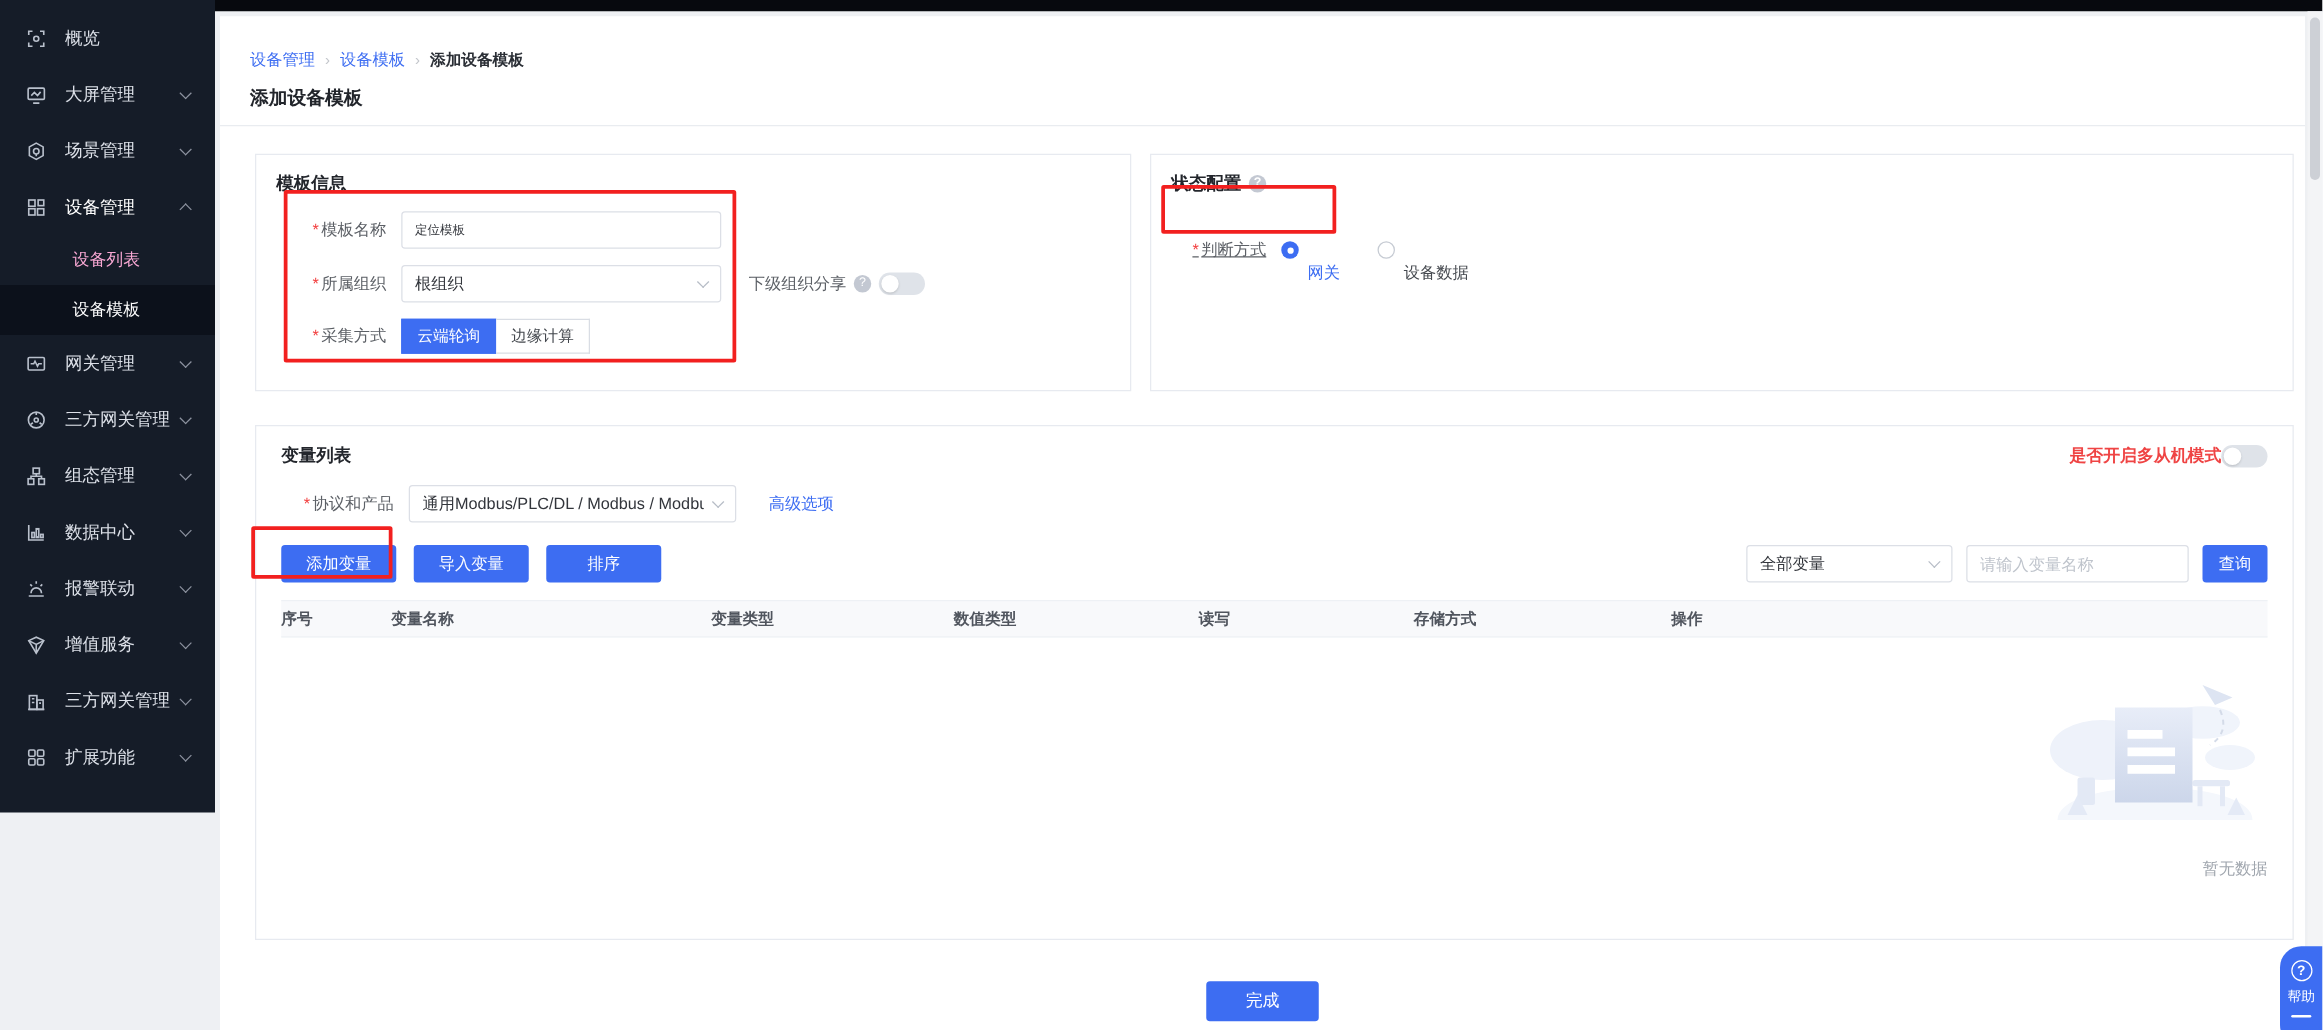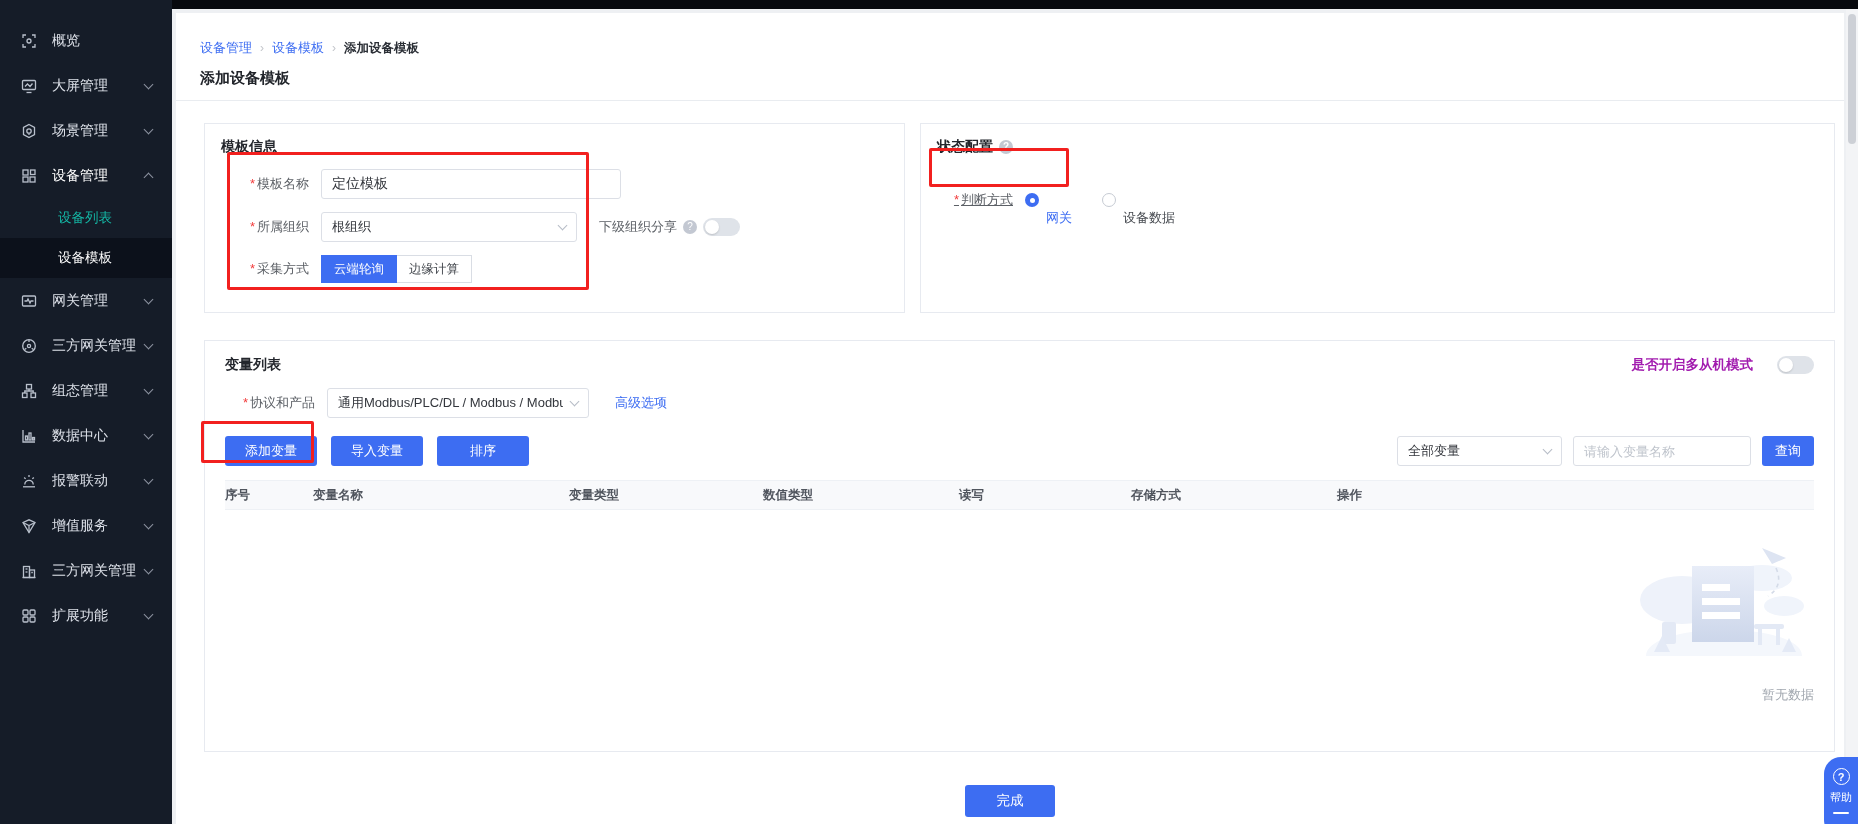"概览" .sidebar { height: 824px -> 650px; padding-top: 18px -> 8px }
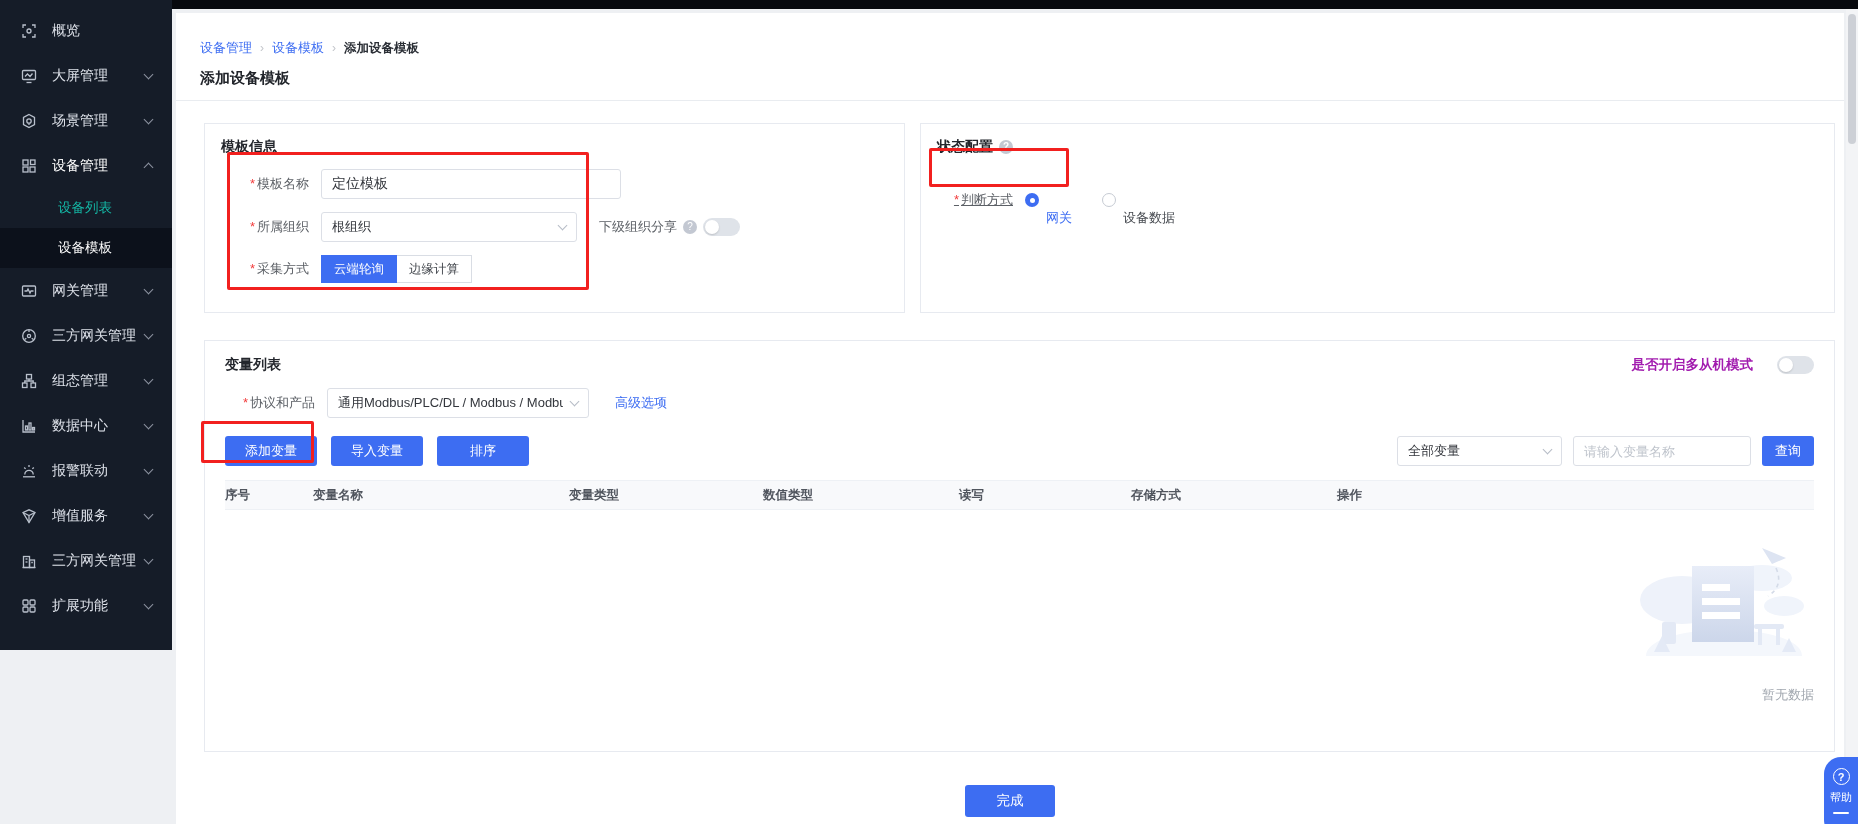"定位模板" .inp { font-size: 14px -> 10px; width: 300px -> 256px }
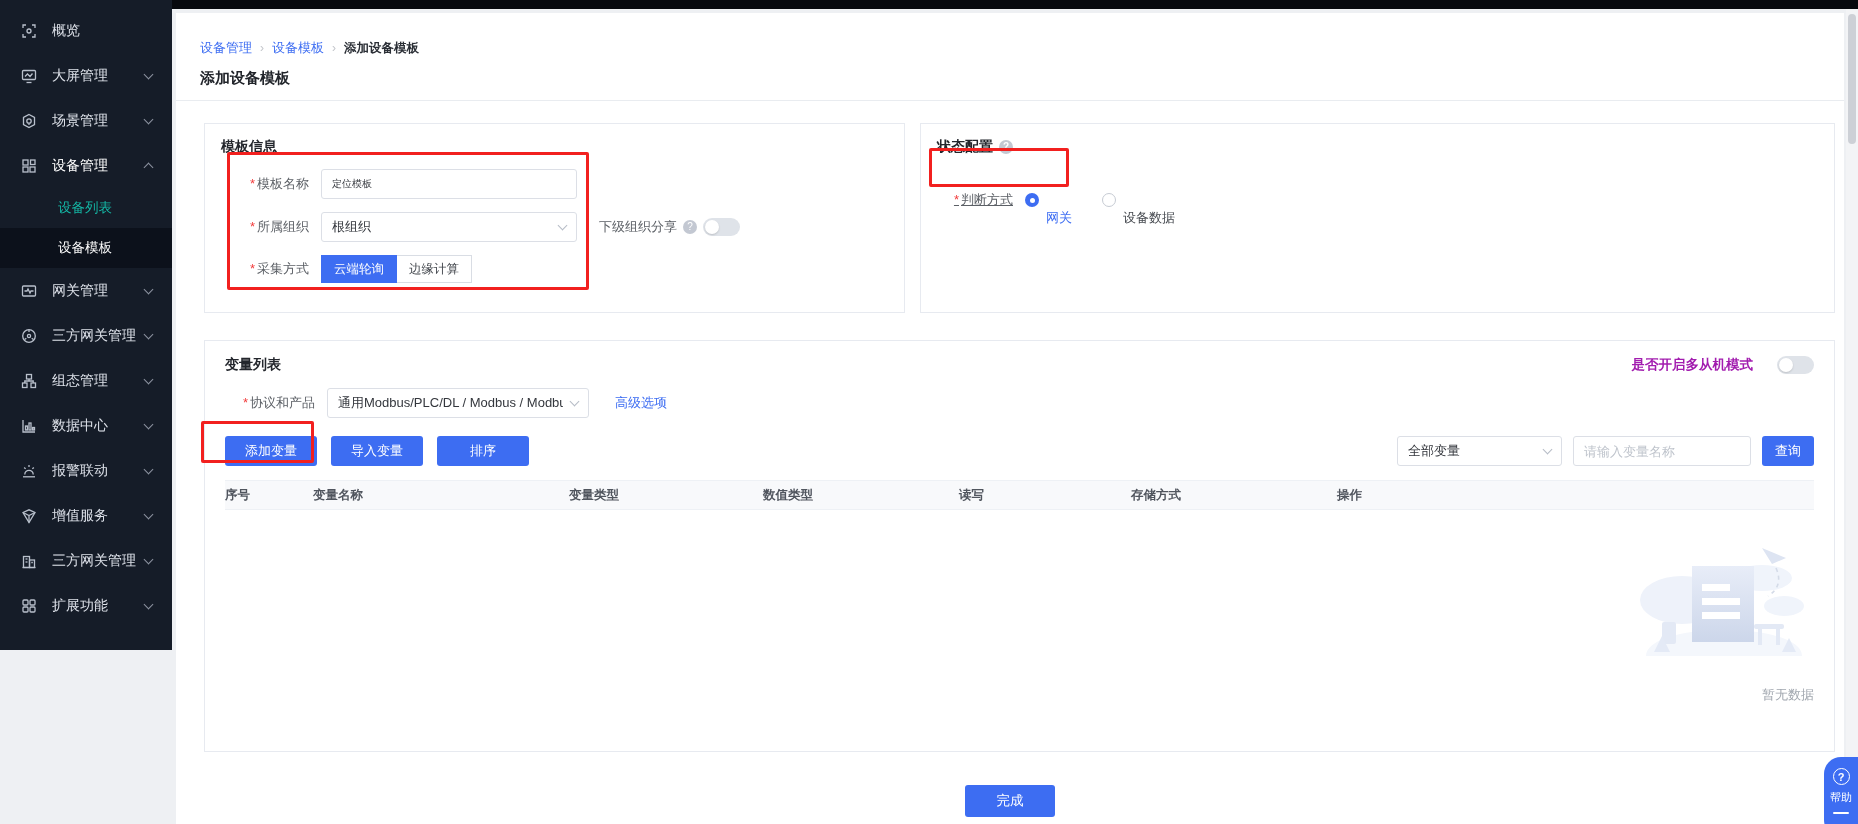"设备列表" .sub-item { color: #14b8a6 -> #f9a8d4 }
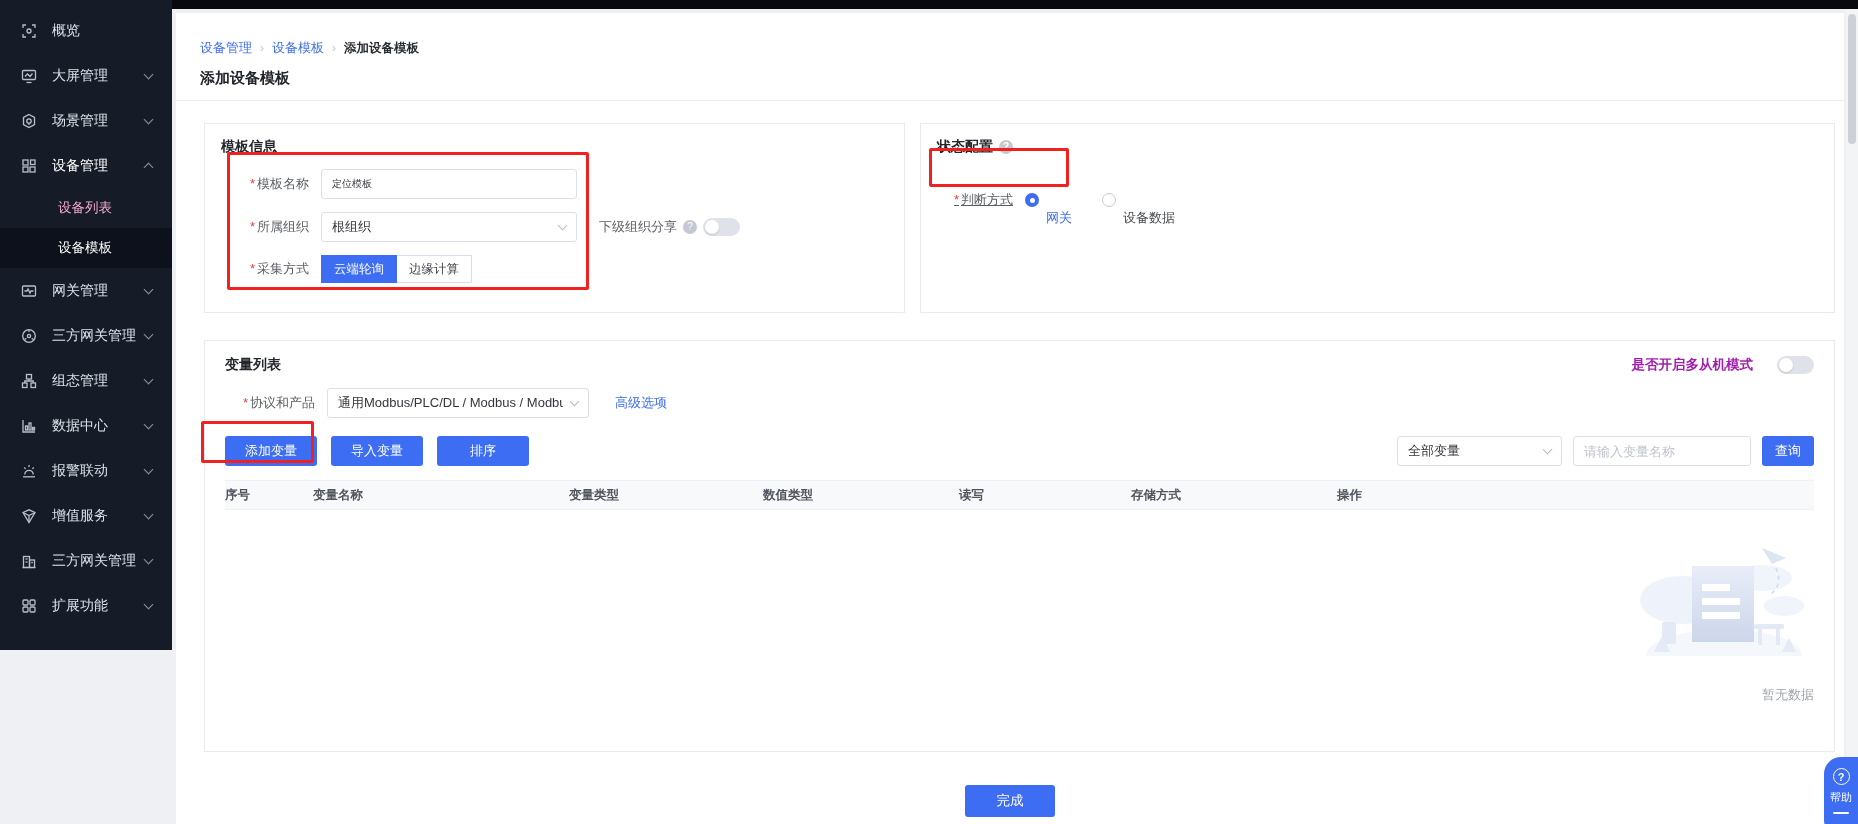"是否开启多从机模式" .ms-wrap { color: #a21caf -> #ef4444; gap: 24px -> 0 }
